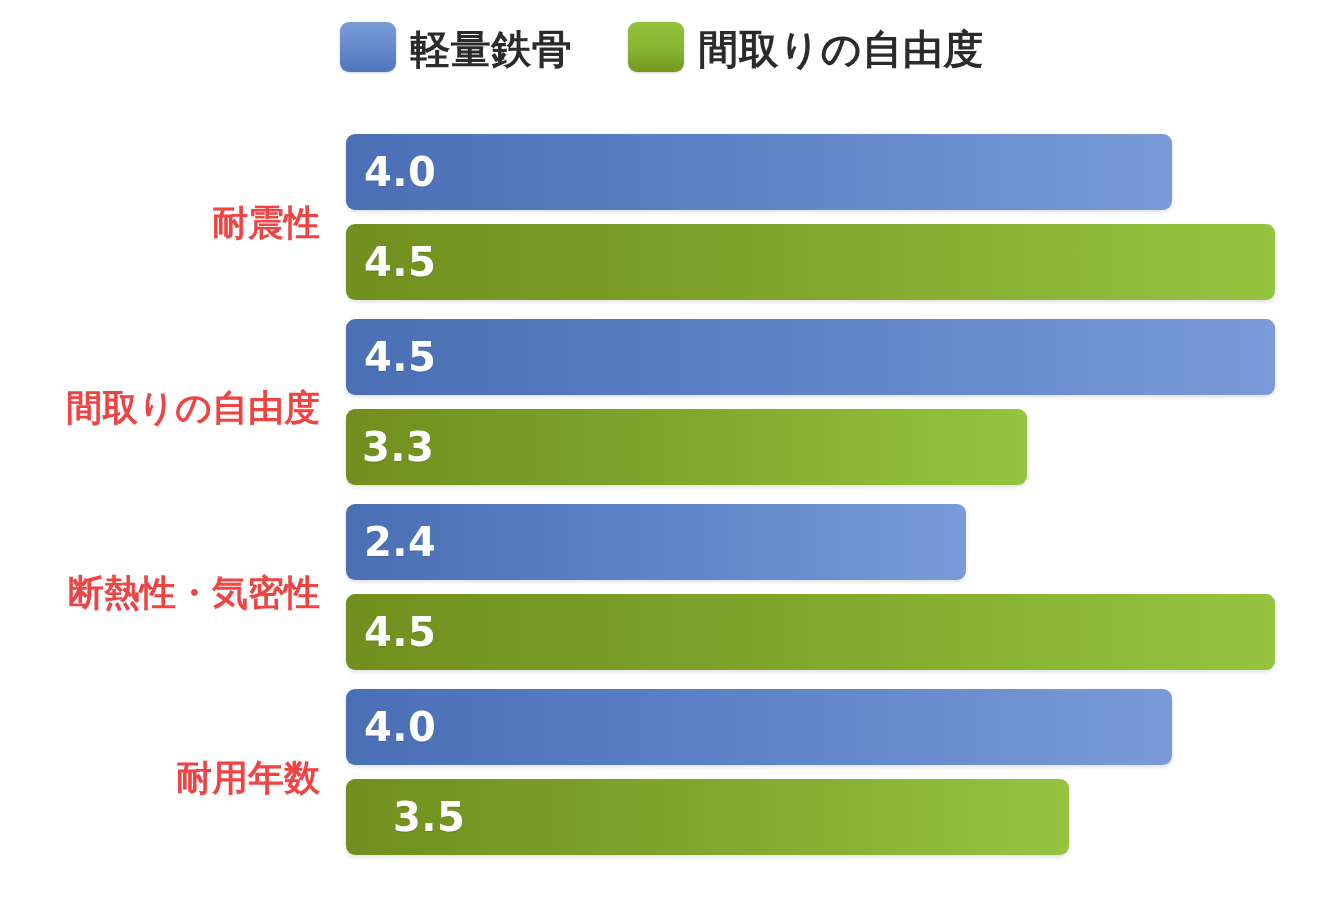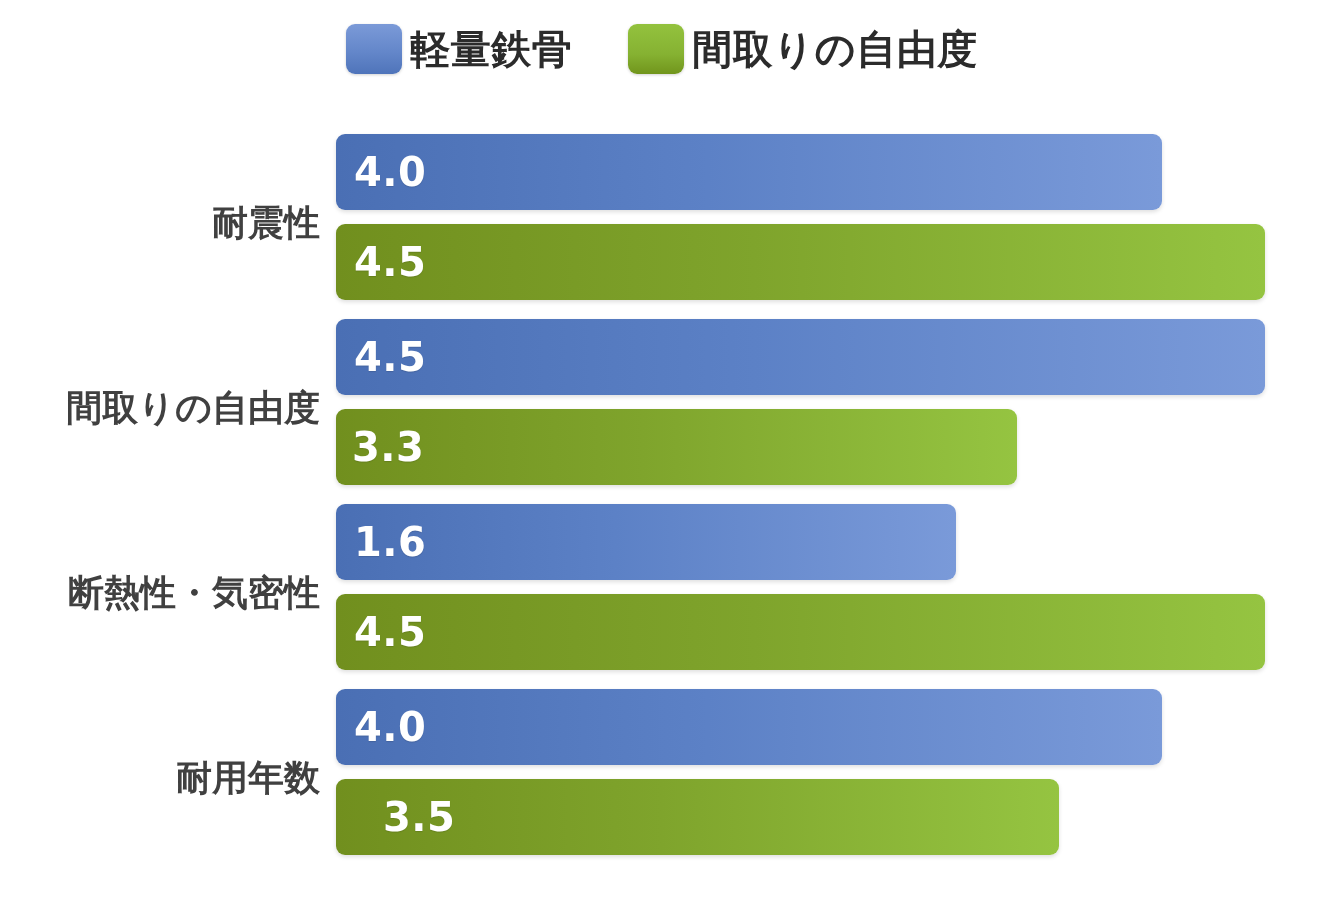"軽量鉄骨" .legend-item { align-items: center -> flex-start; gap: 8px -> 14px }
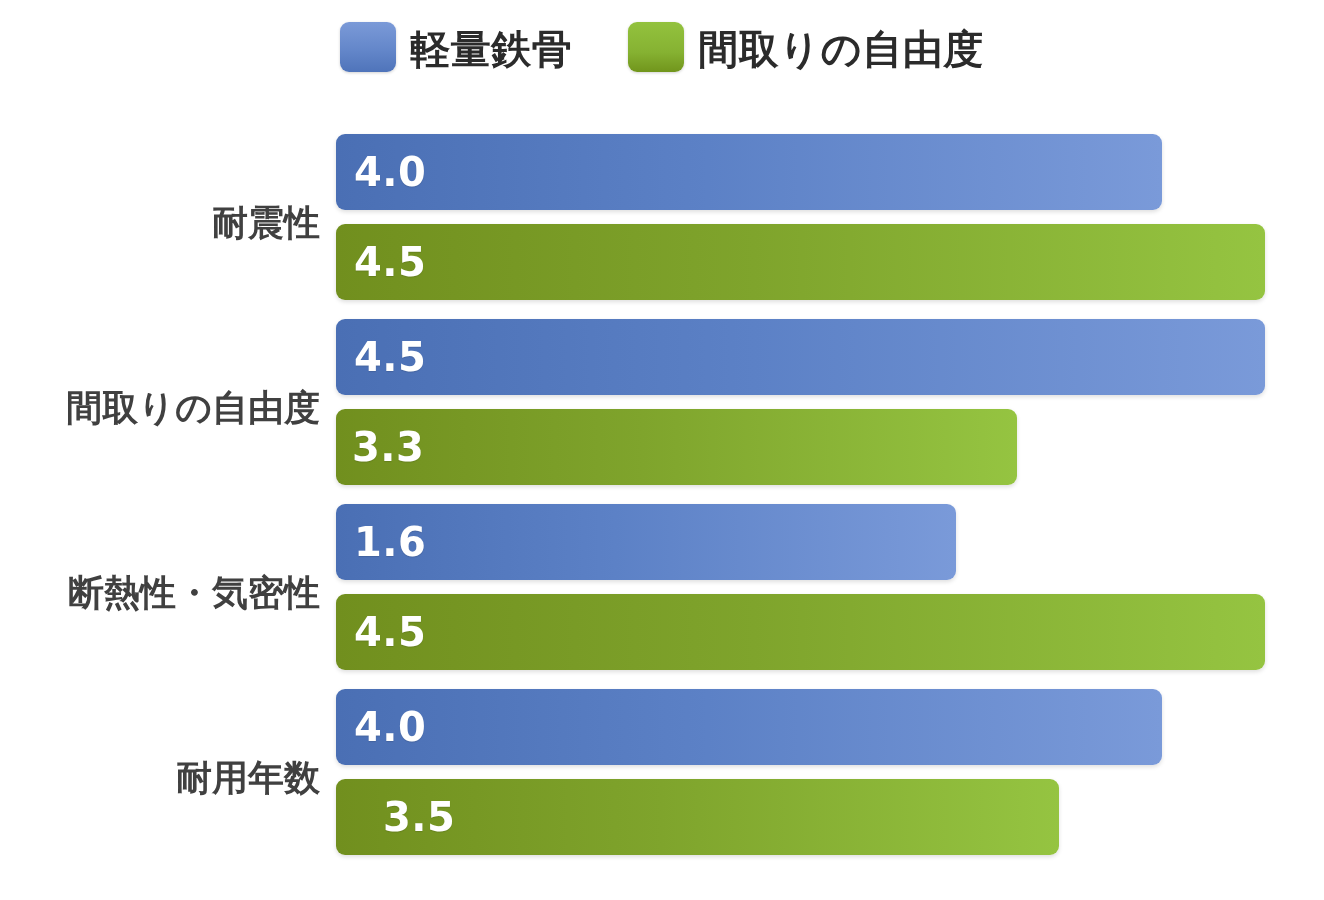"4.0" .bar-row { left: 336px -> 346px }
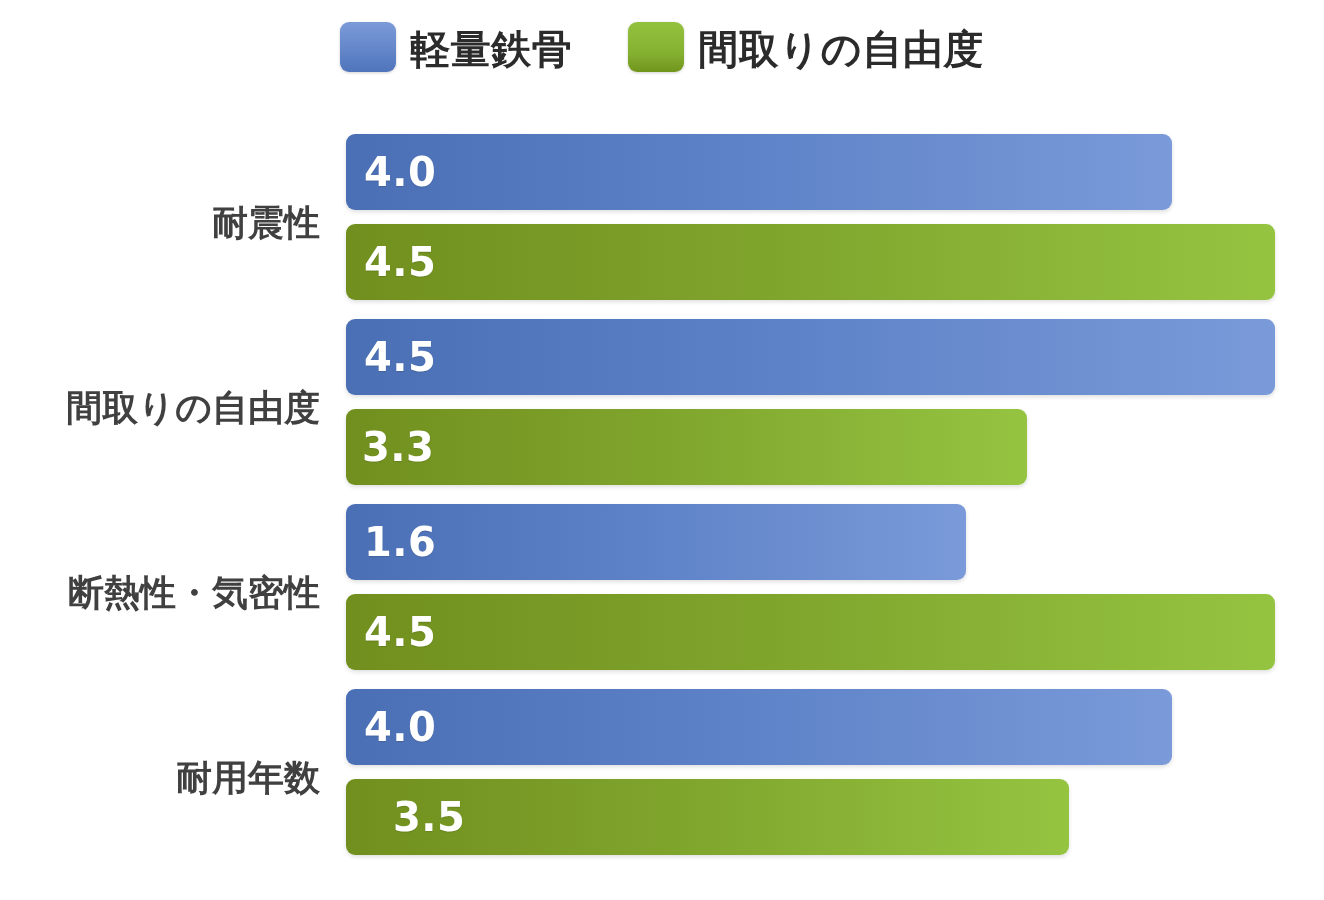"耐震性" .cat-label { color: #404040 -> #ef4444 }
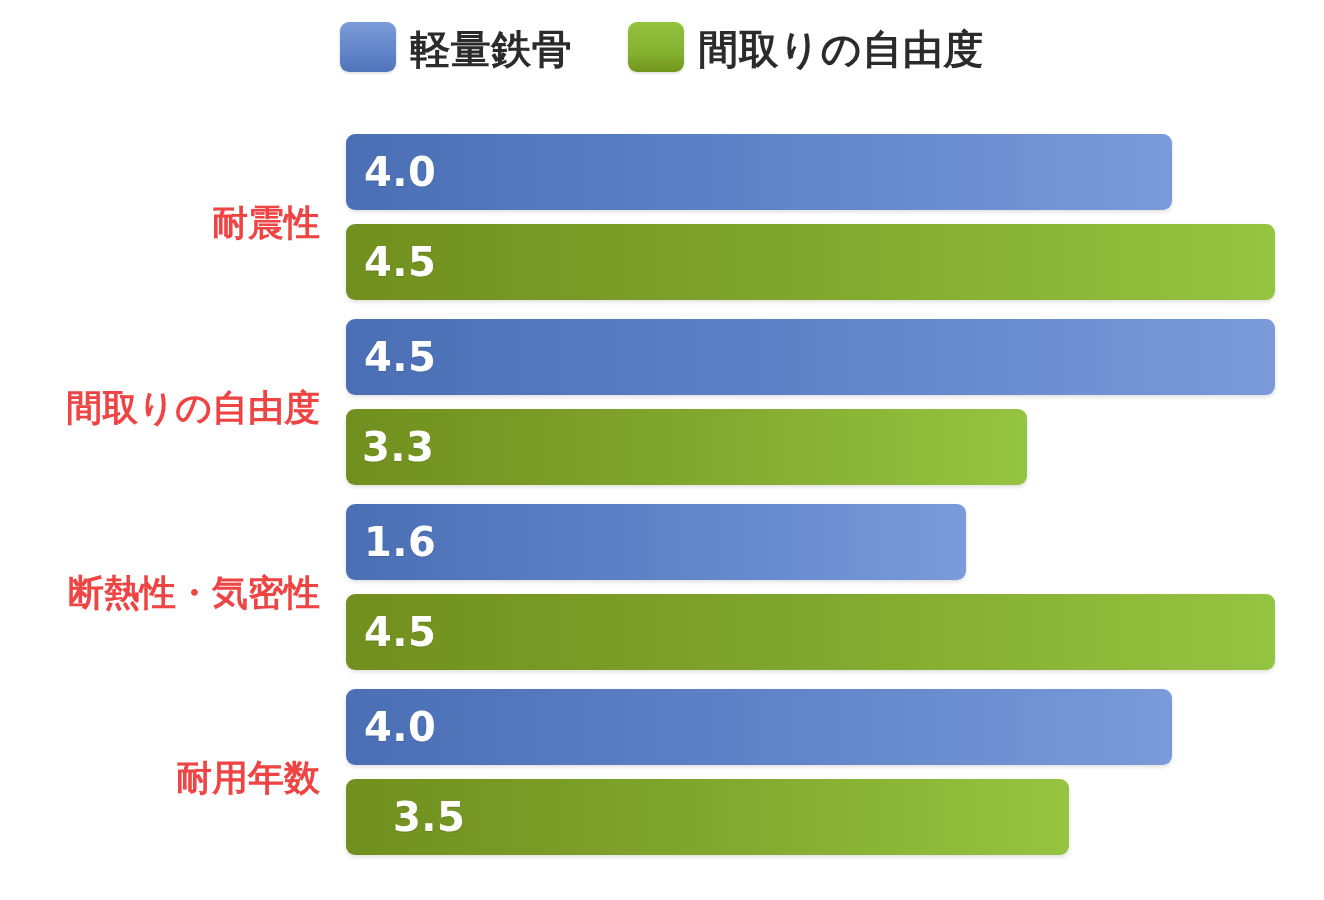"1.6" span.bar-value { text: 1.6 -> 2.4 }
